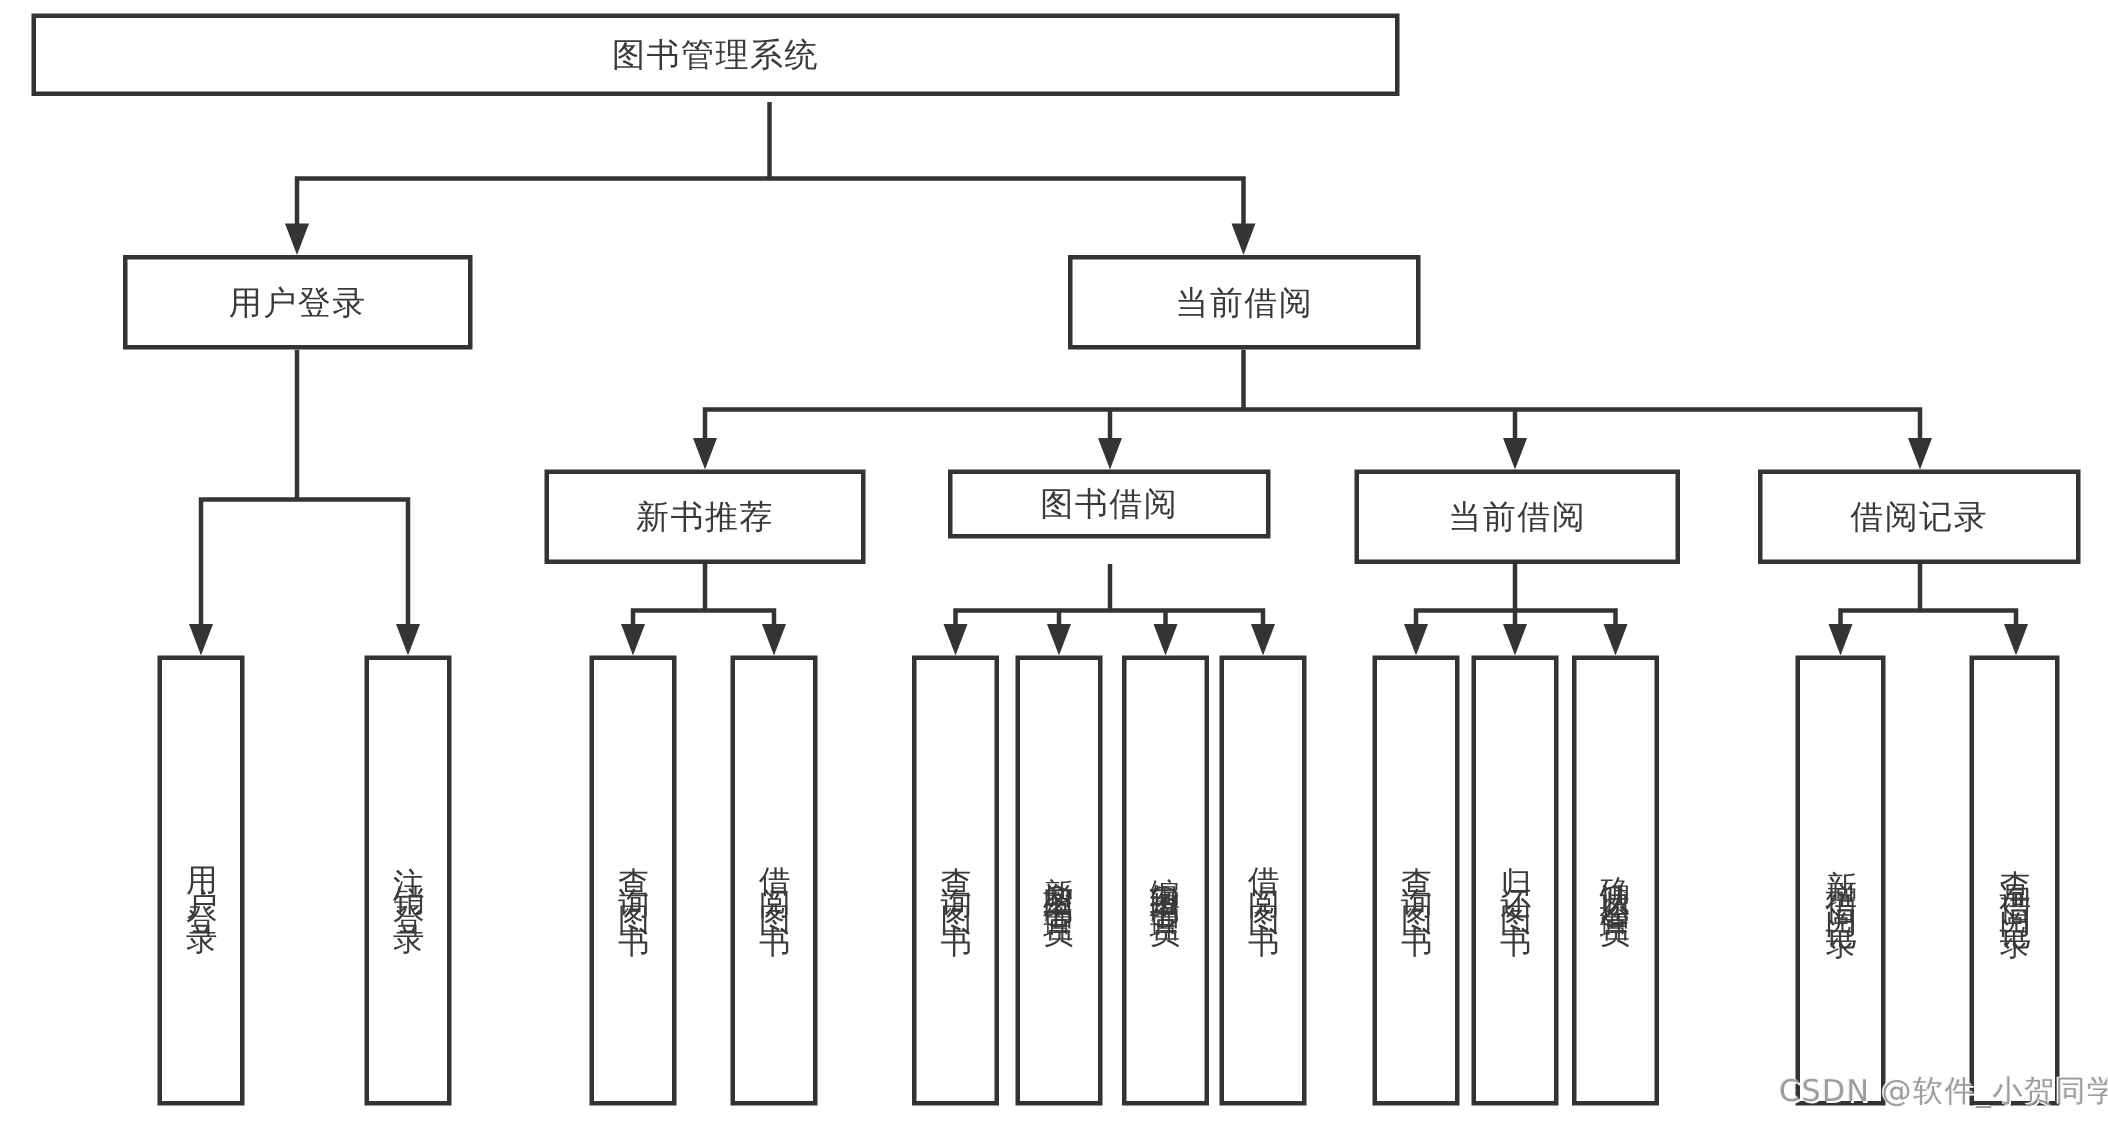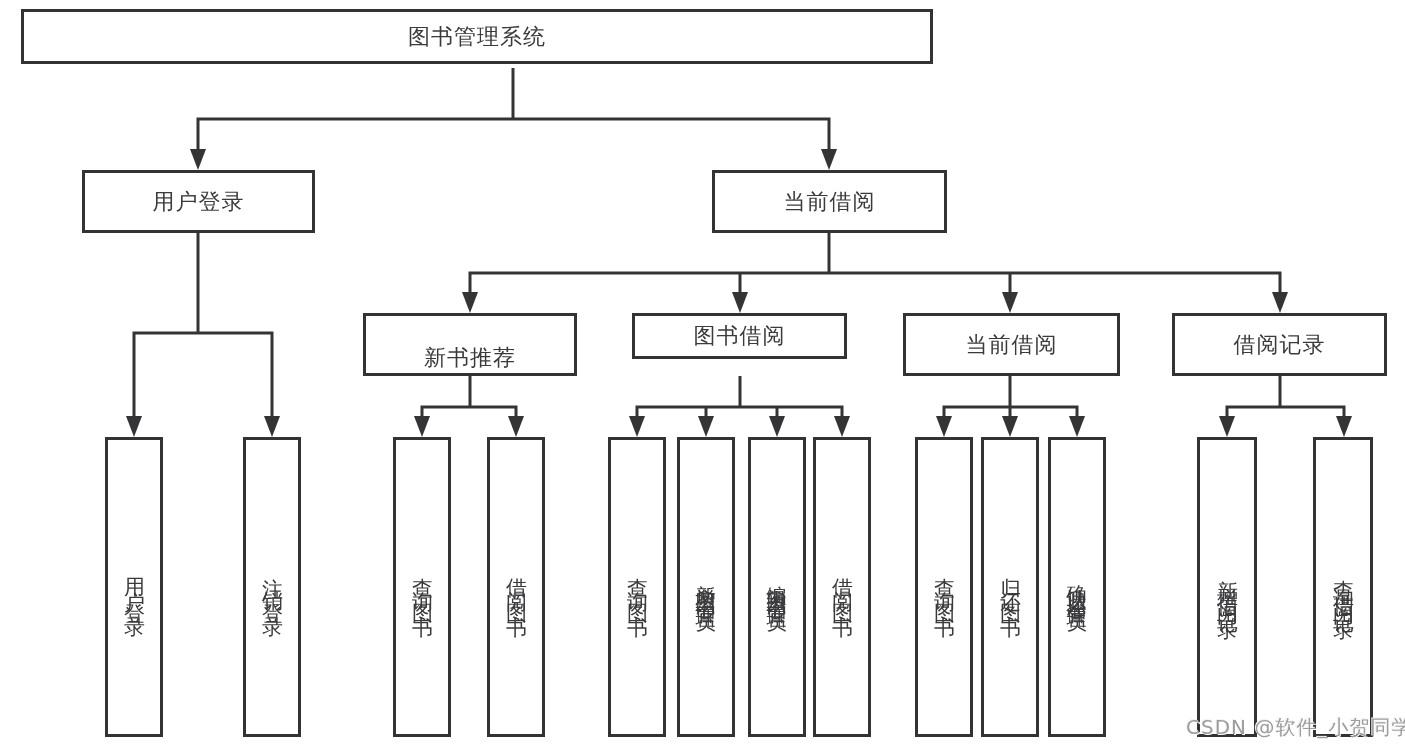"新书推荐" div.box { align-items: flex-end -> none }
